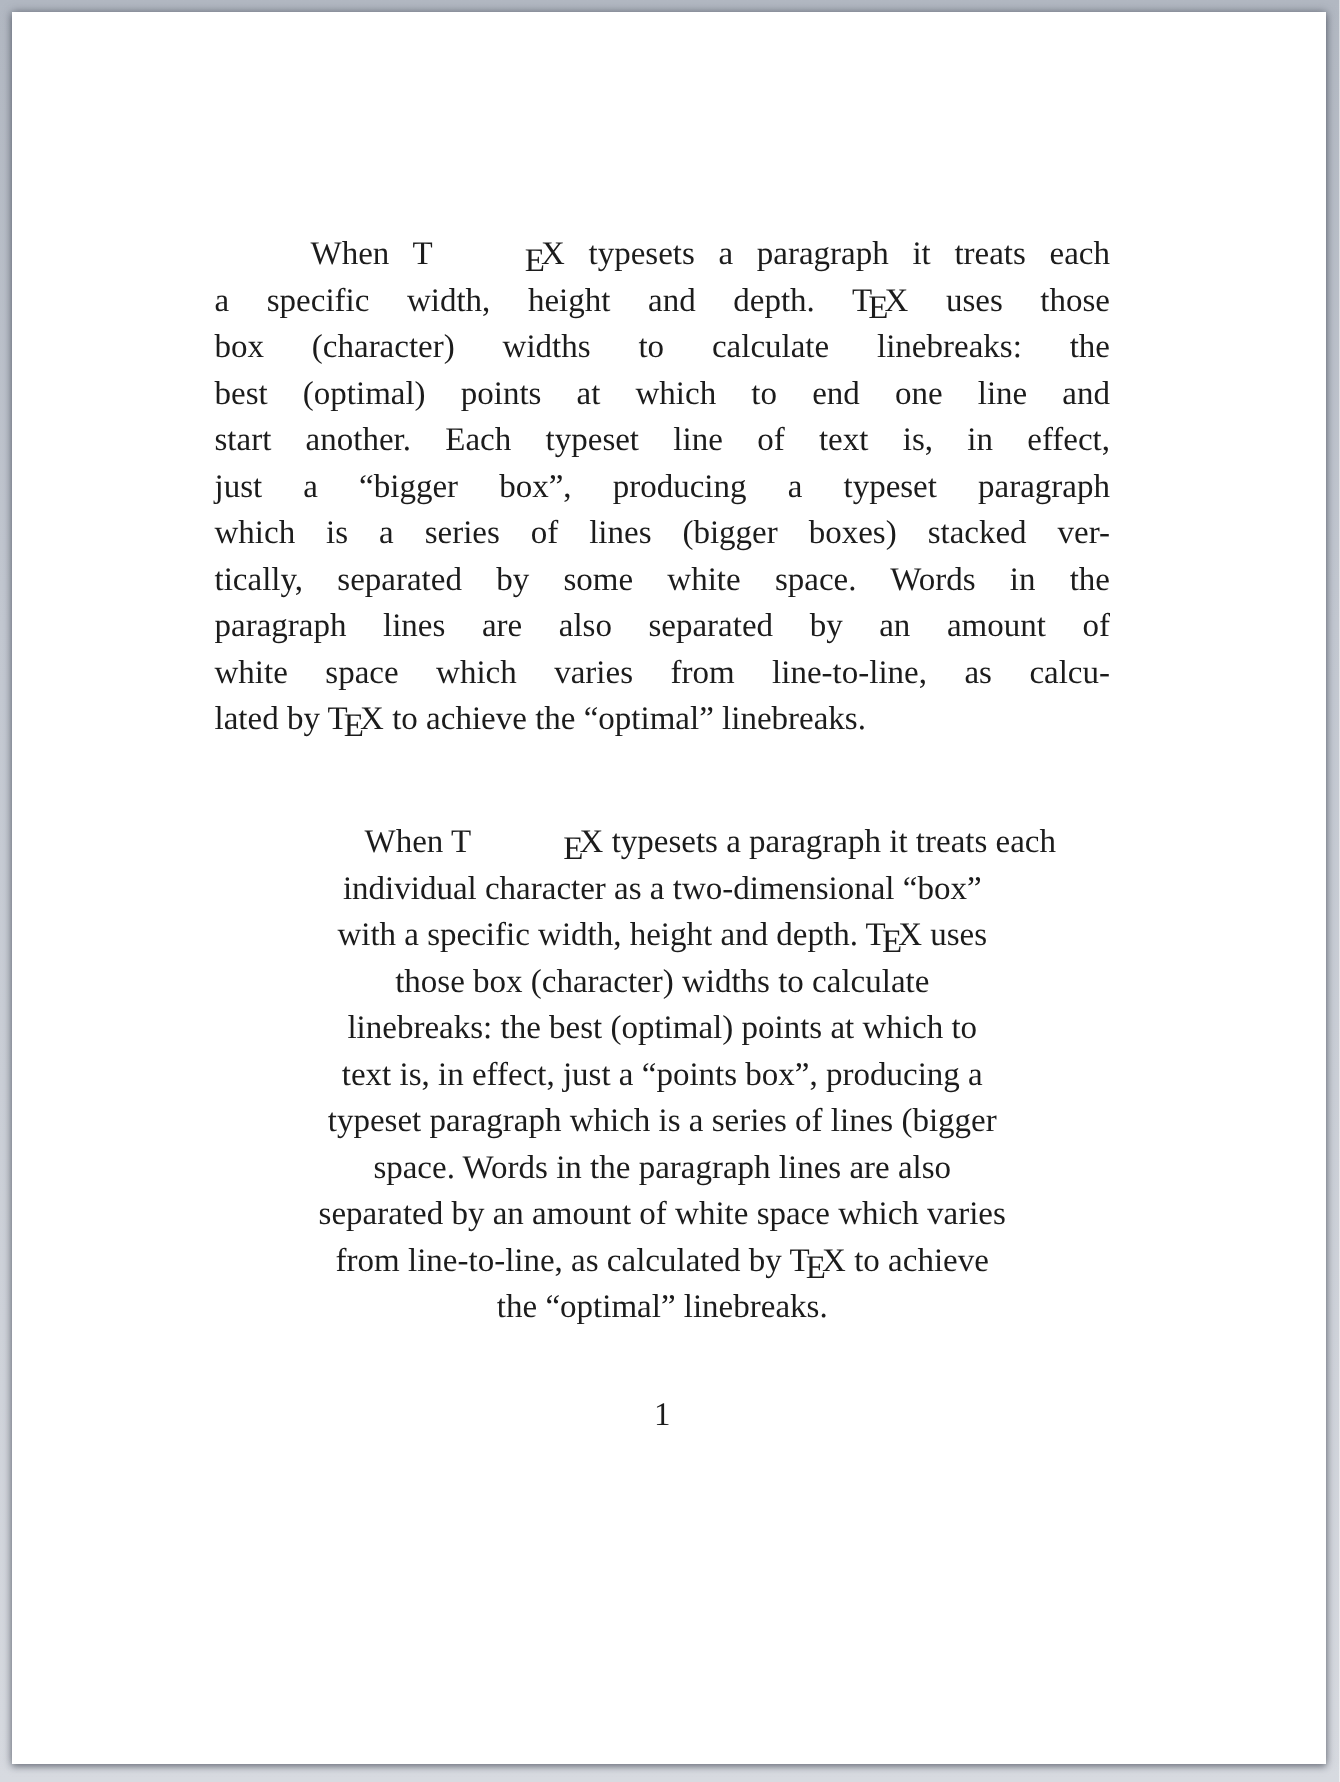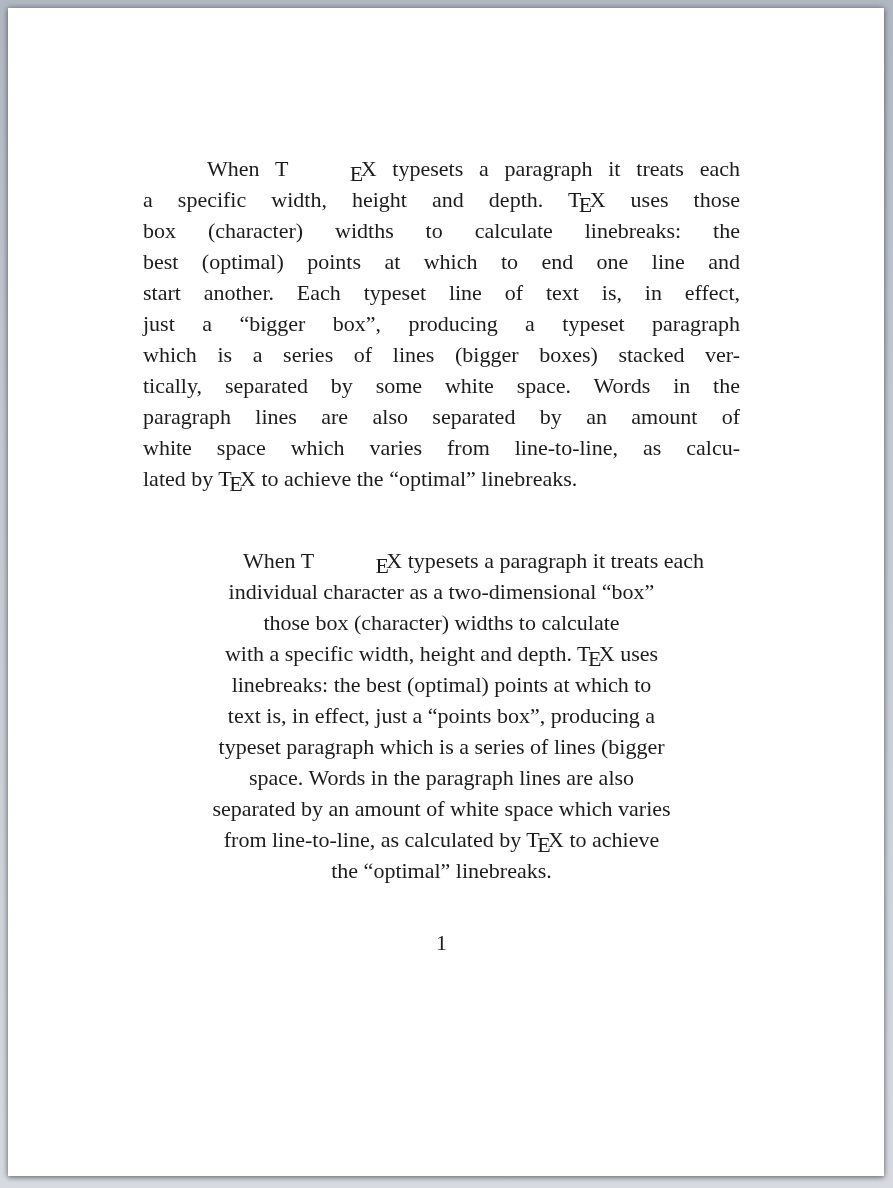"those box (character) widths to" div.line { order: before "with a specific width, height" -> after "with a specific width, height" }
